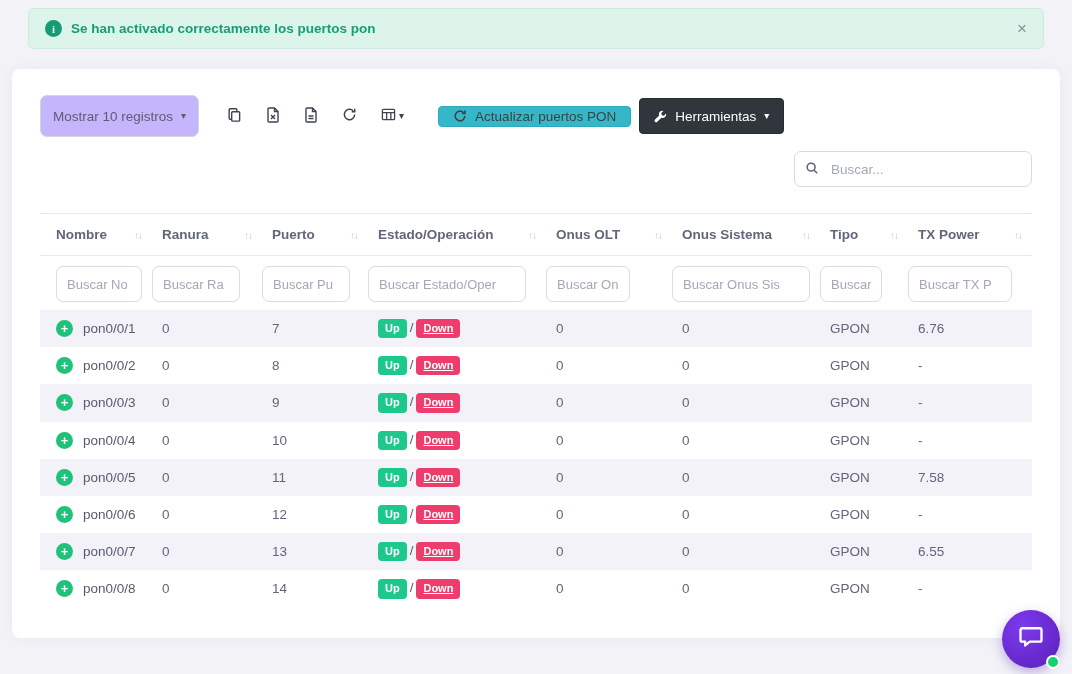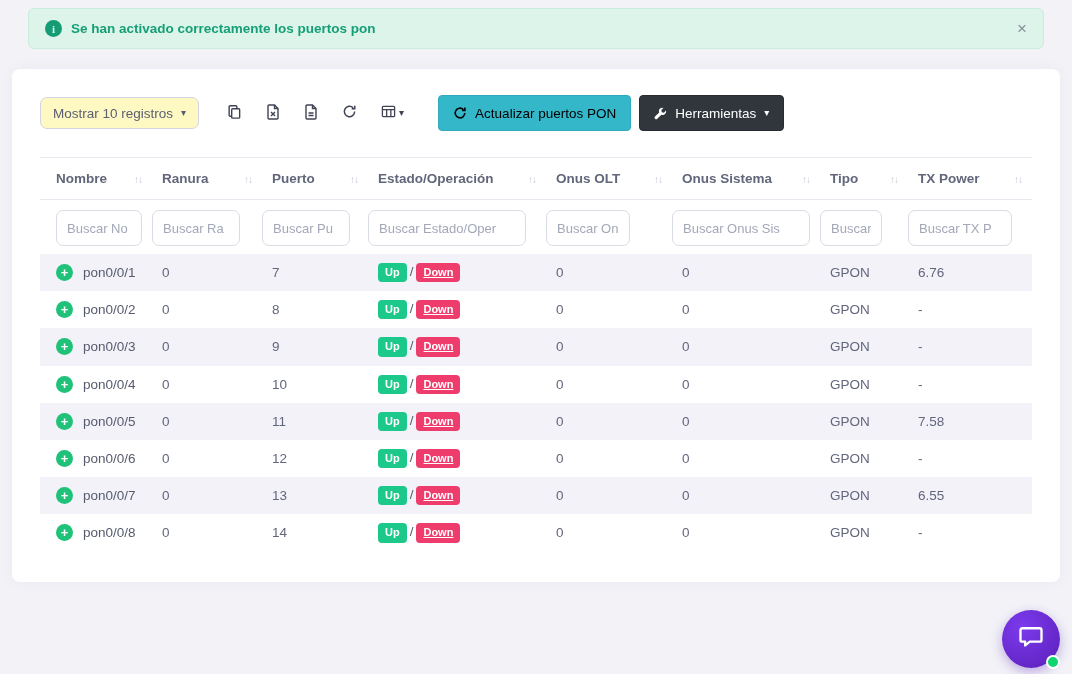"Mostrar 10 registros" .records-btn { background: #fef9c3 -> #c4b5fd; height: 32px -> 42px }
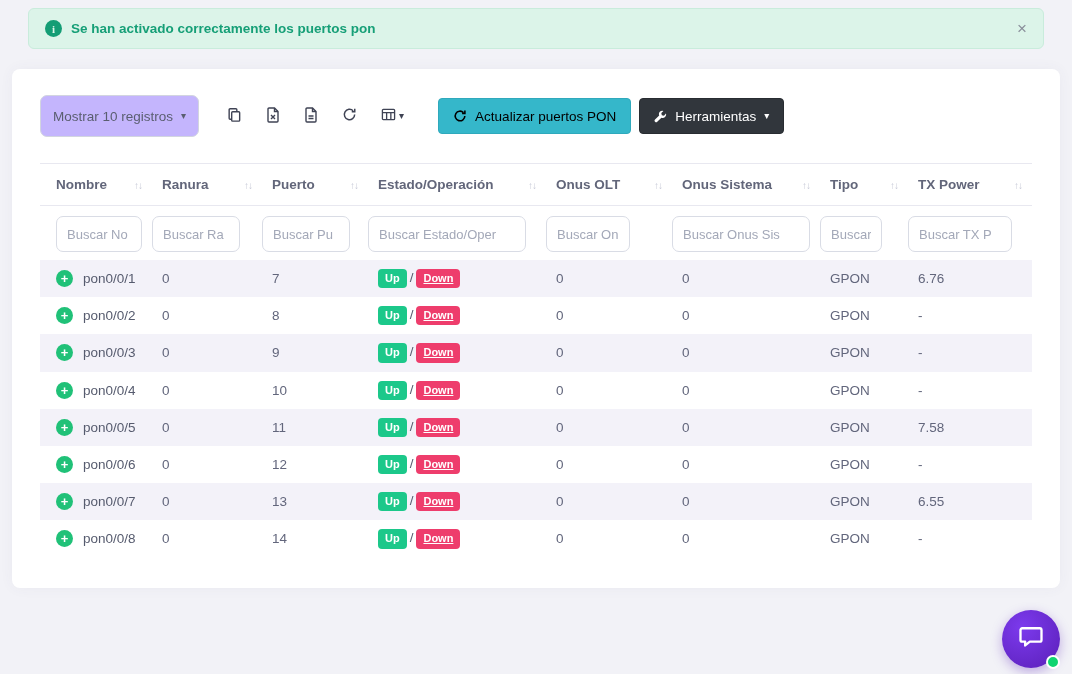"Actualizar puertos PON" .btn-update { color: #000000 -> #404040; height: 36px -> 21px }
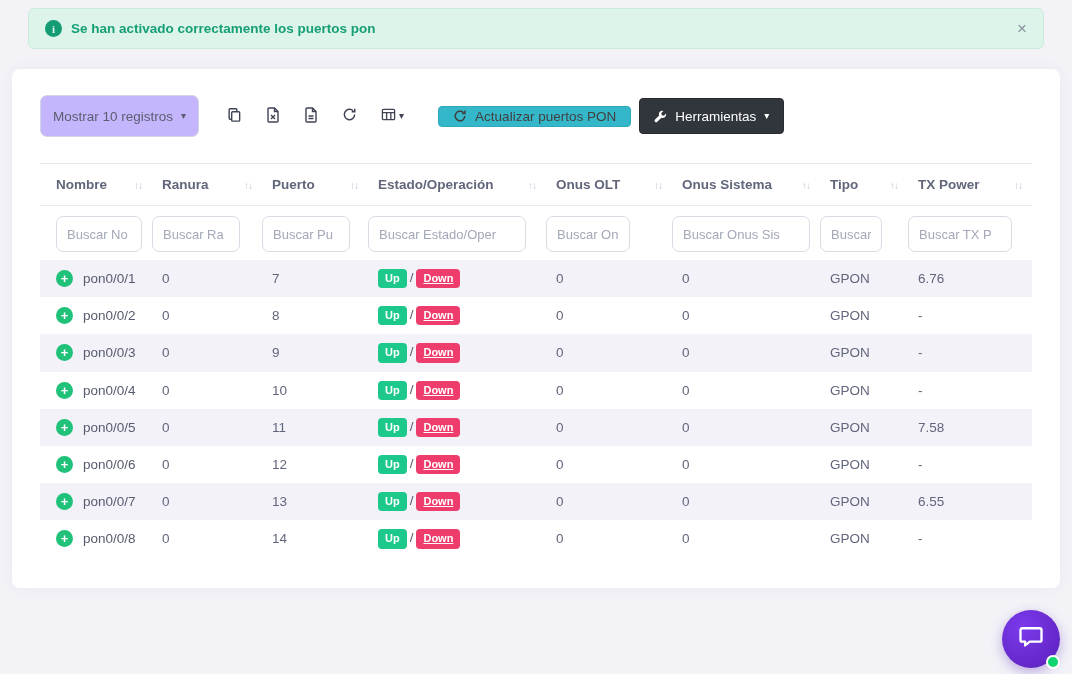"Buscar..." div.search-row { html: none -> <div> <div> <span> <svg> <circle></circle> <path></path> </svg> </span> <input> </div> </div> }
